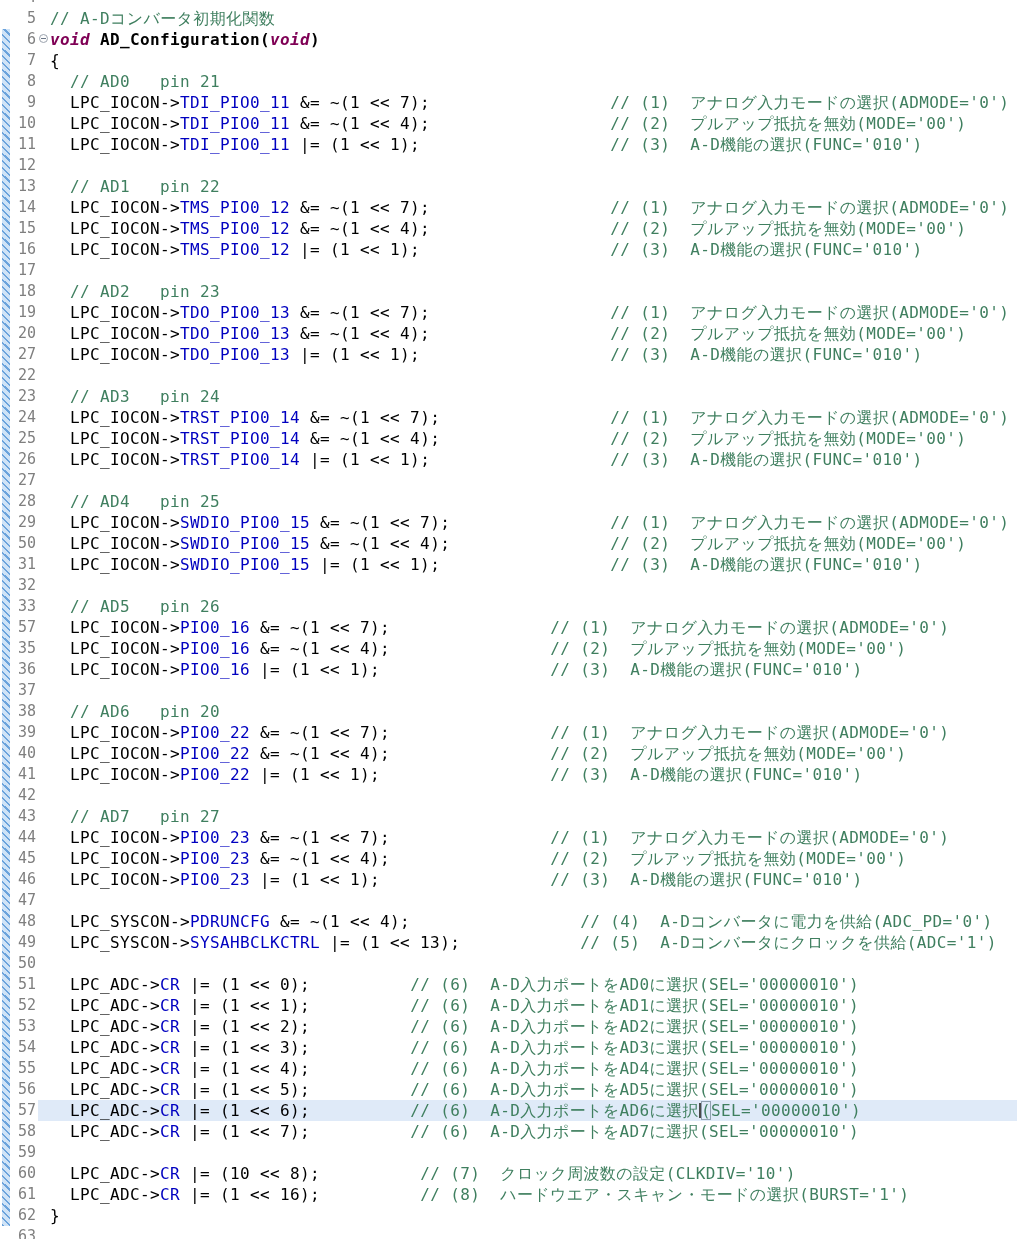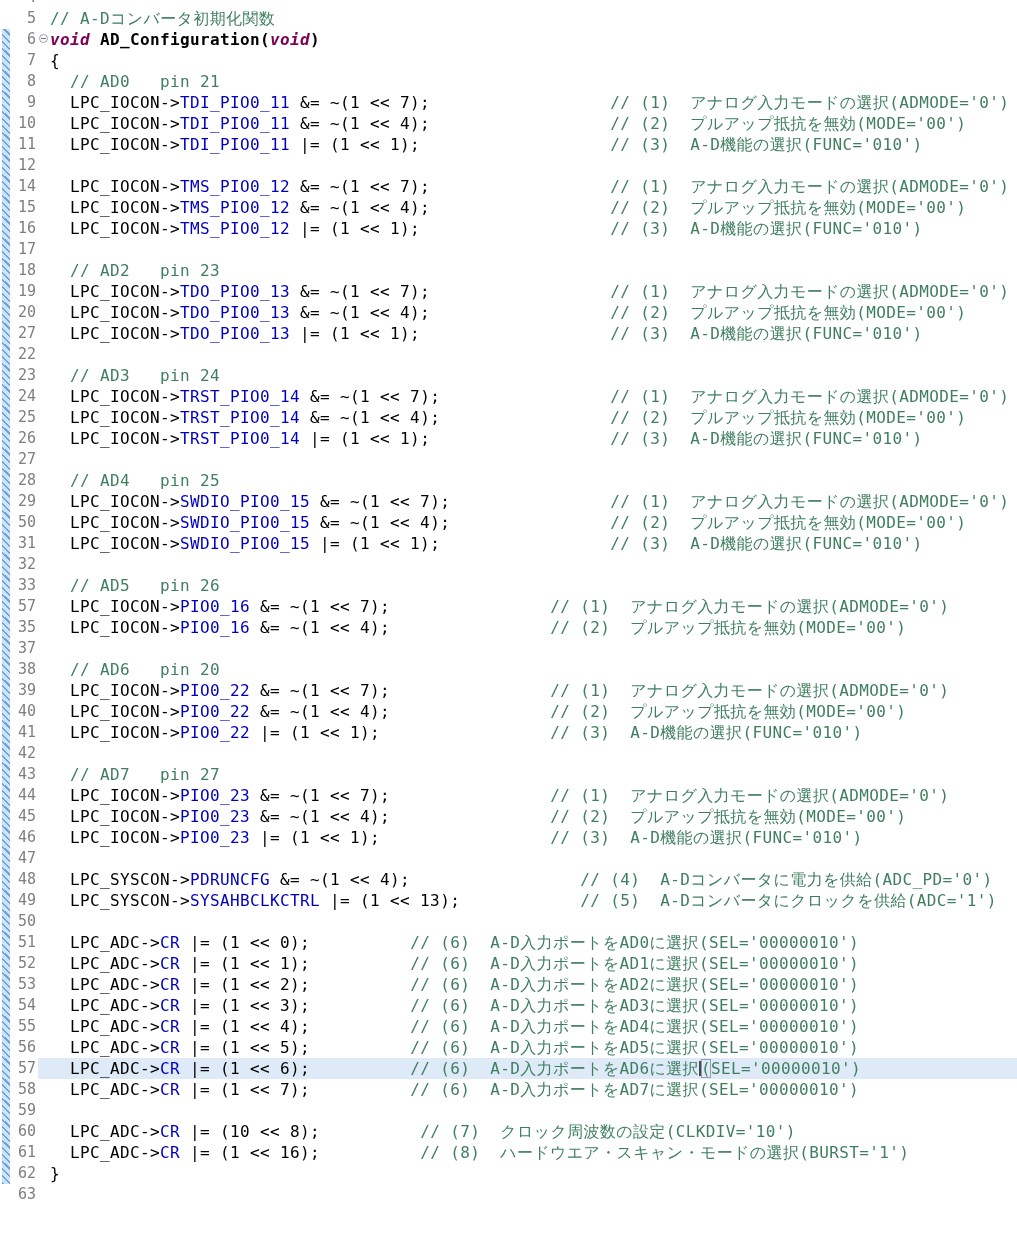"13" div.row { html: none -> <div> <div></div> <div>13</div> <div></div> <pre><span> </span><span>// AD1 pin 22</span></pre> </div> }
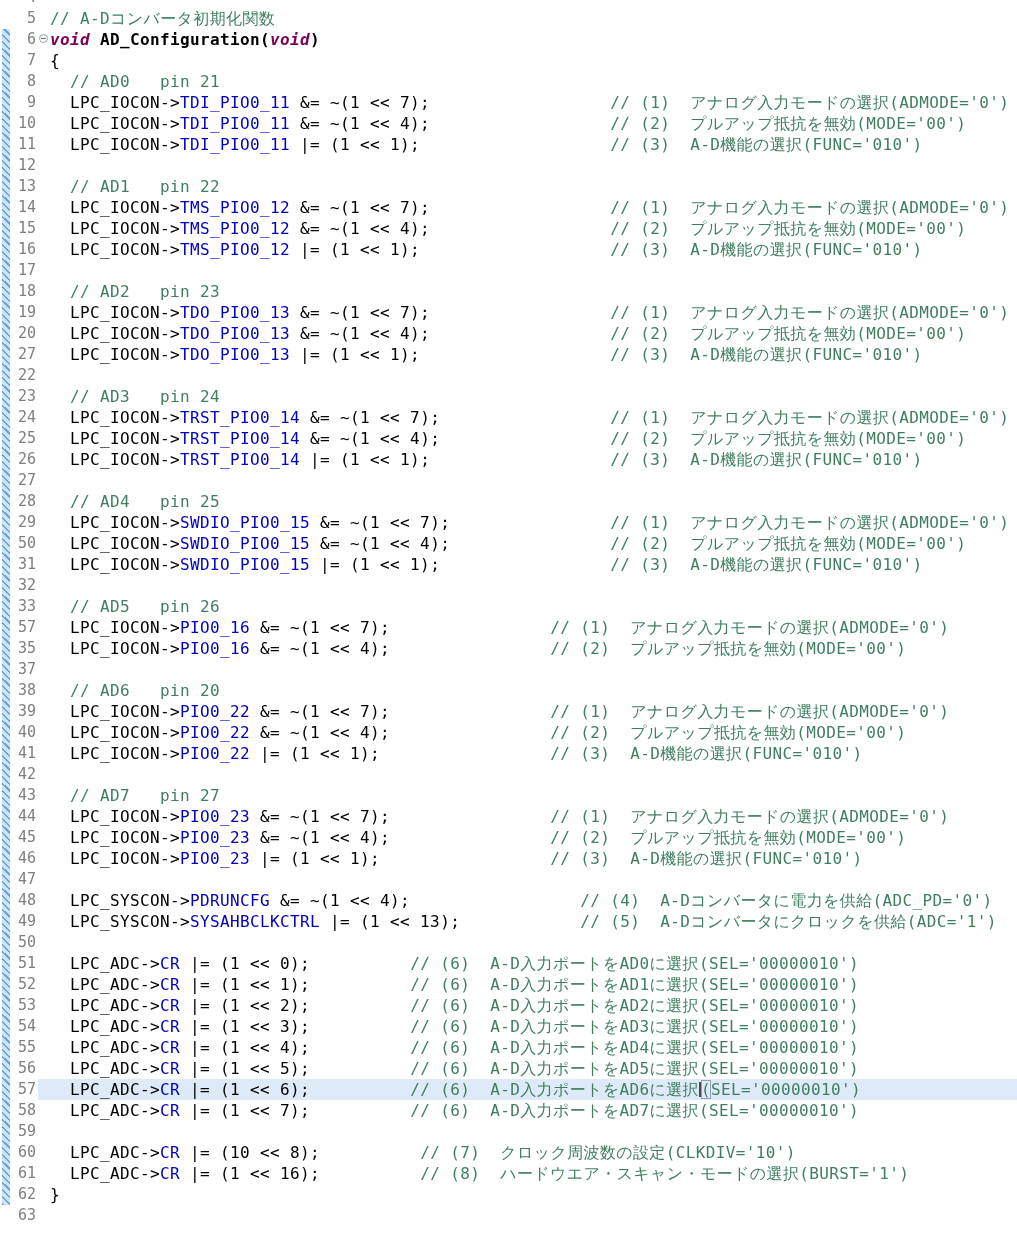"36" div.row { html: none -> <div> <div></div> <div>36</div> <div></div> <pre><span> LPC_IOCON-&gt;</span><span>PIO0_16</span><span> |= (1 &lt;&lt; 1); </span><span>// (3) A-D機能の選択(FUNC='010')</span></pre> </div> }
